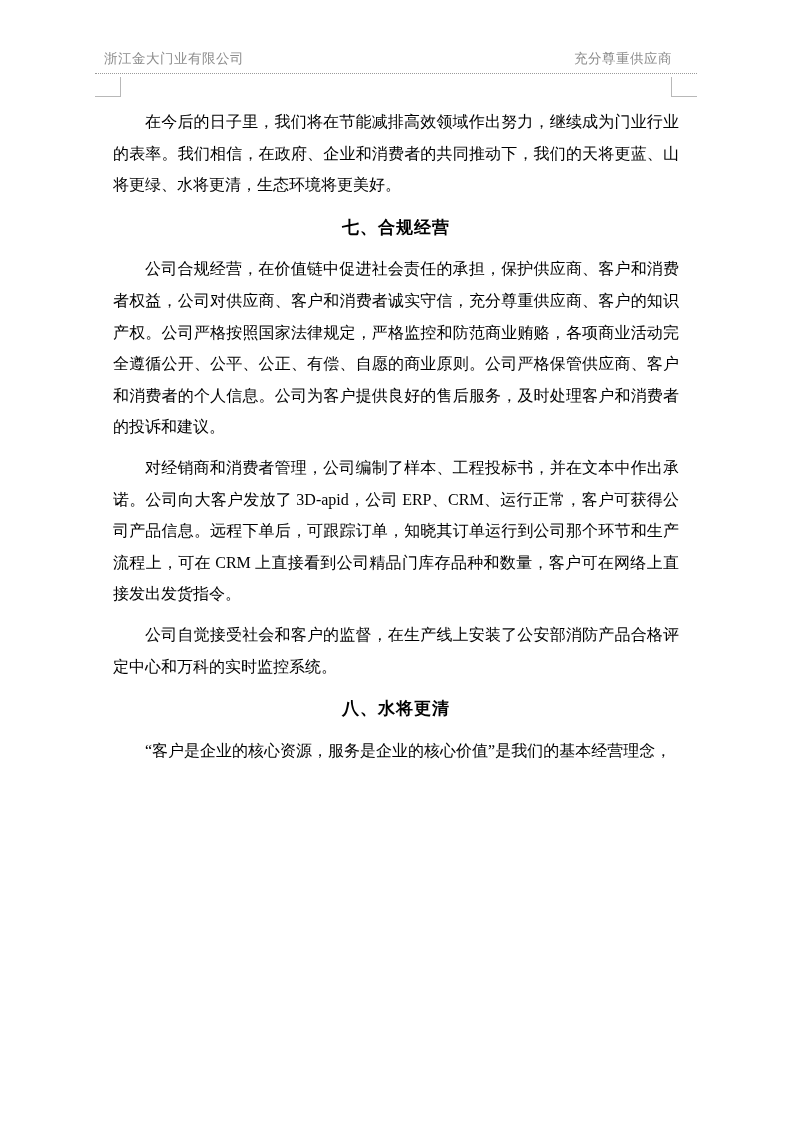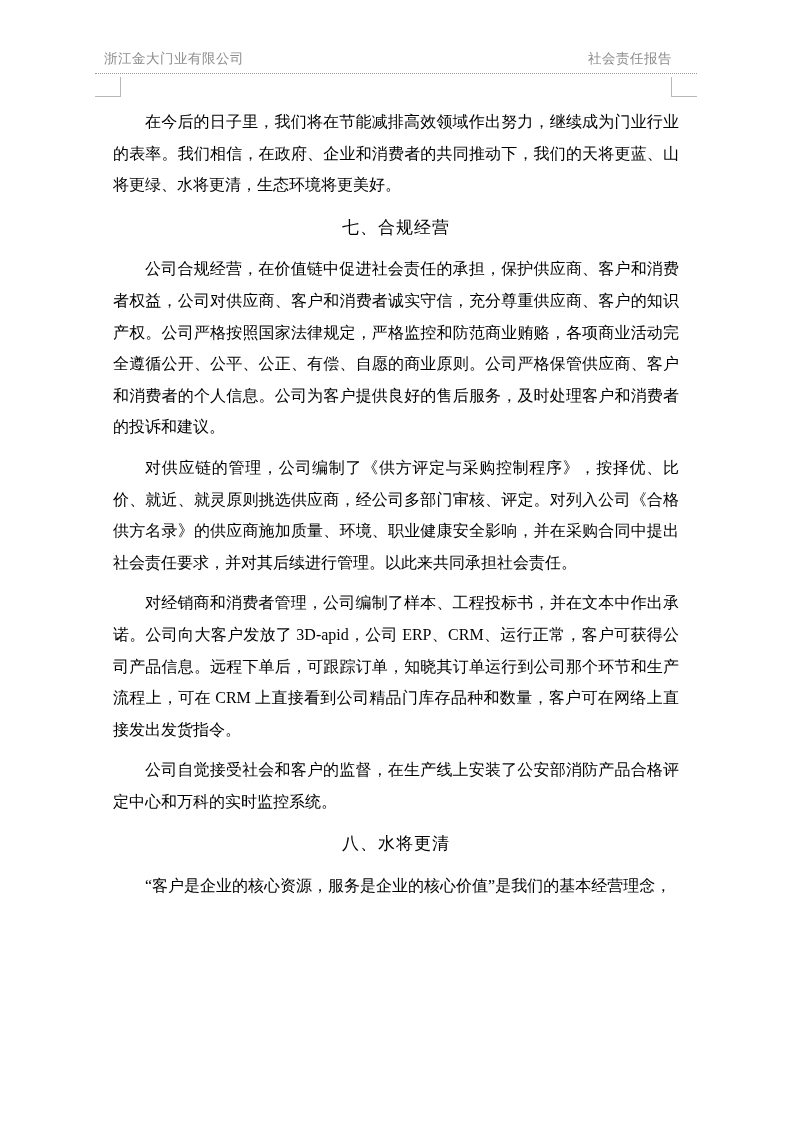"社会责任报告" span { text: 社会责任报告 -> 充分尊重供应商 }
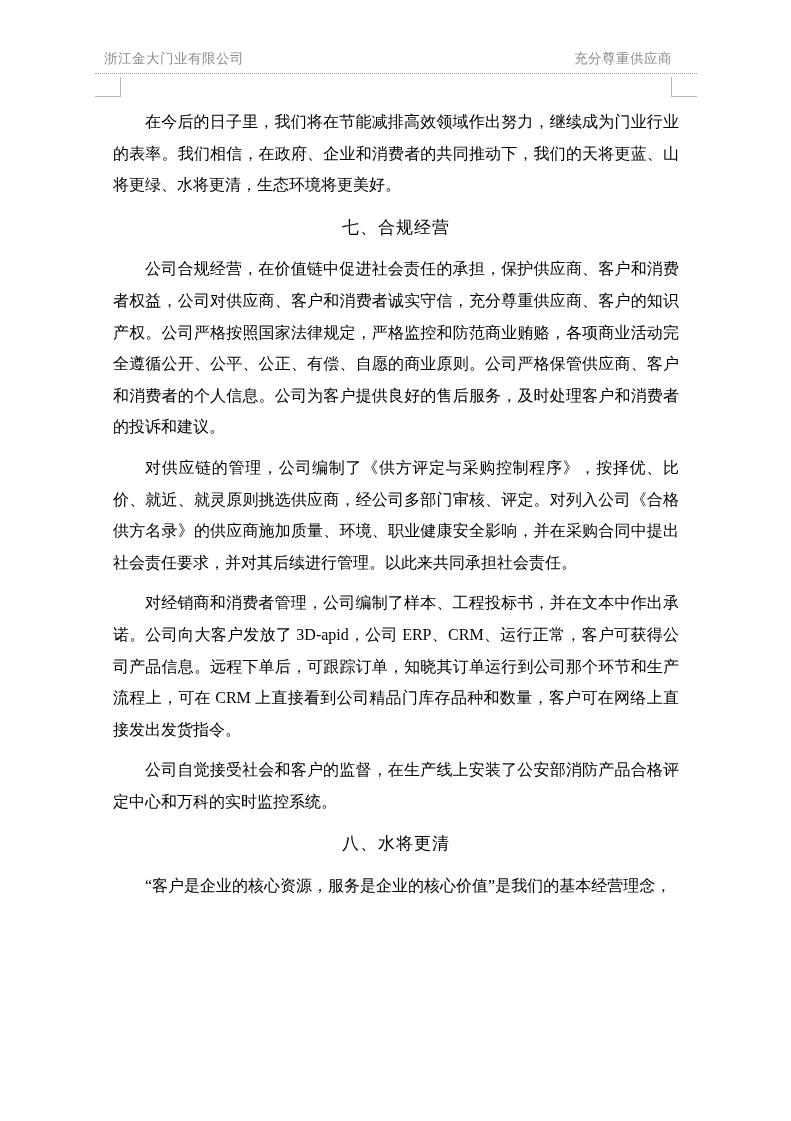"七、合规经营" .content h2 { font-weight: normal -> bold }
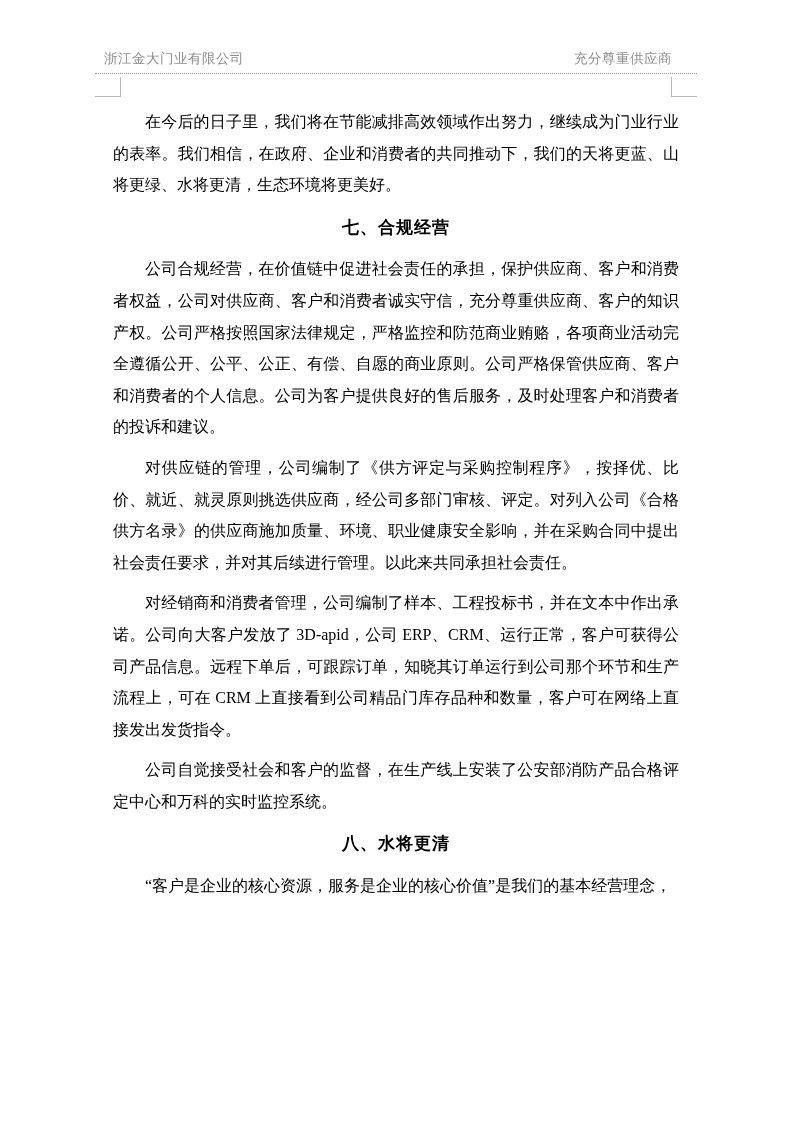"对供应链的管理，公司编制了《供方评定与采购控制程序》，按择优、比价、就近、就灵原" p { html: <p>对供应链的管理，公司编制了《供方评定与采购控制程序》，按择优、比价、就近、就灵原则挑选供应商，经公司多部门审核、评定。对列入公司《合格供方名录》的供应商施加质量、环境、职业健康安全影响，并在采购合同中提出社会责任要求，并对其后续进行管理。以此来共同承担社会责任。</p> -> none }
